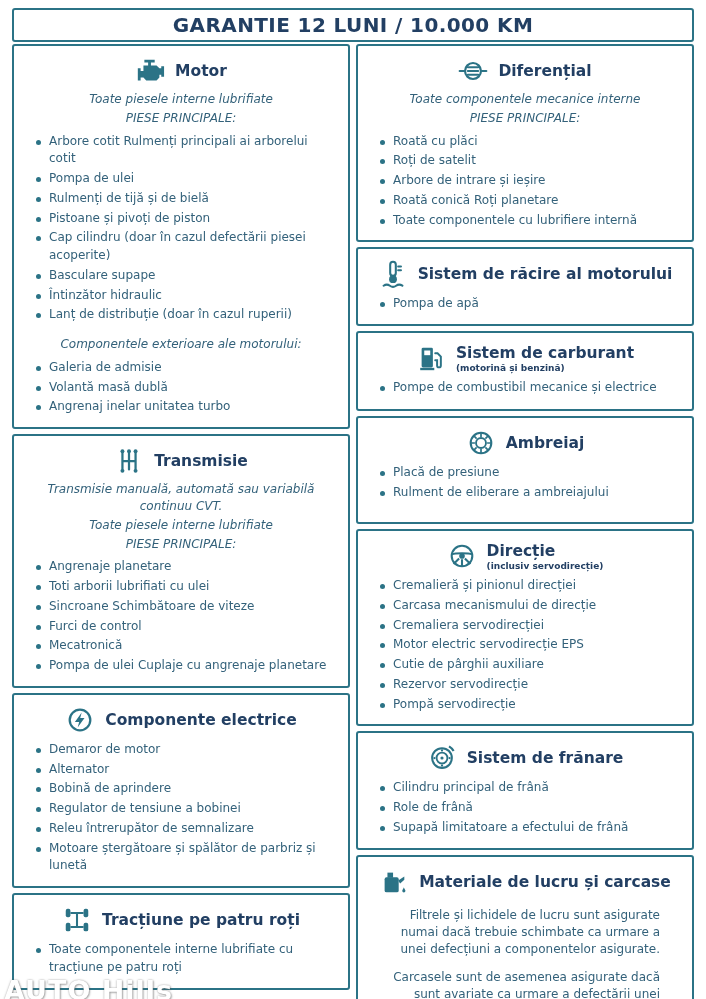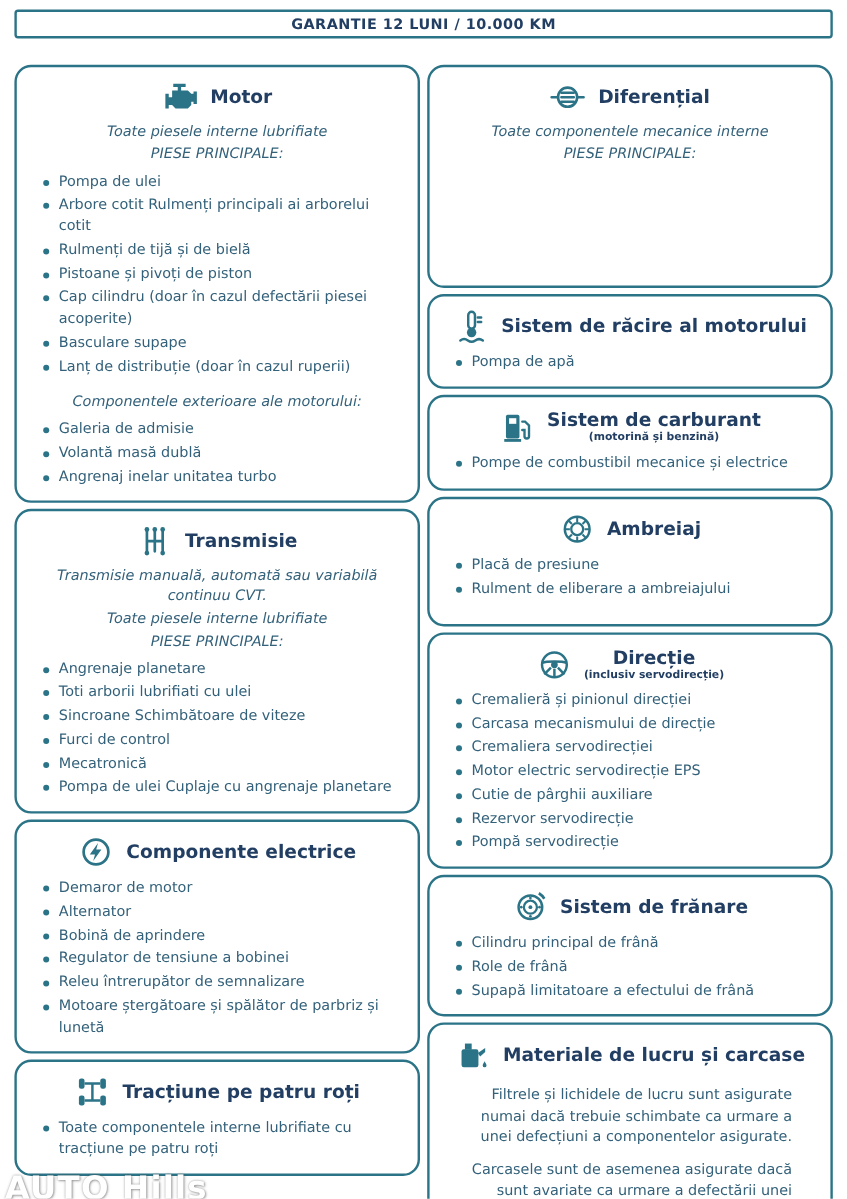"GARANTIE 12 LUNI / 10.000" .title-box { font-size: 12px -> 20px; margin-bottom: 22px -> 2px }
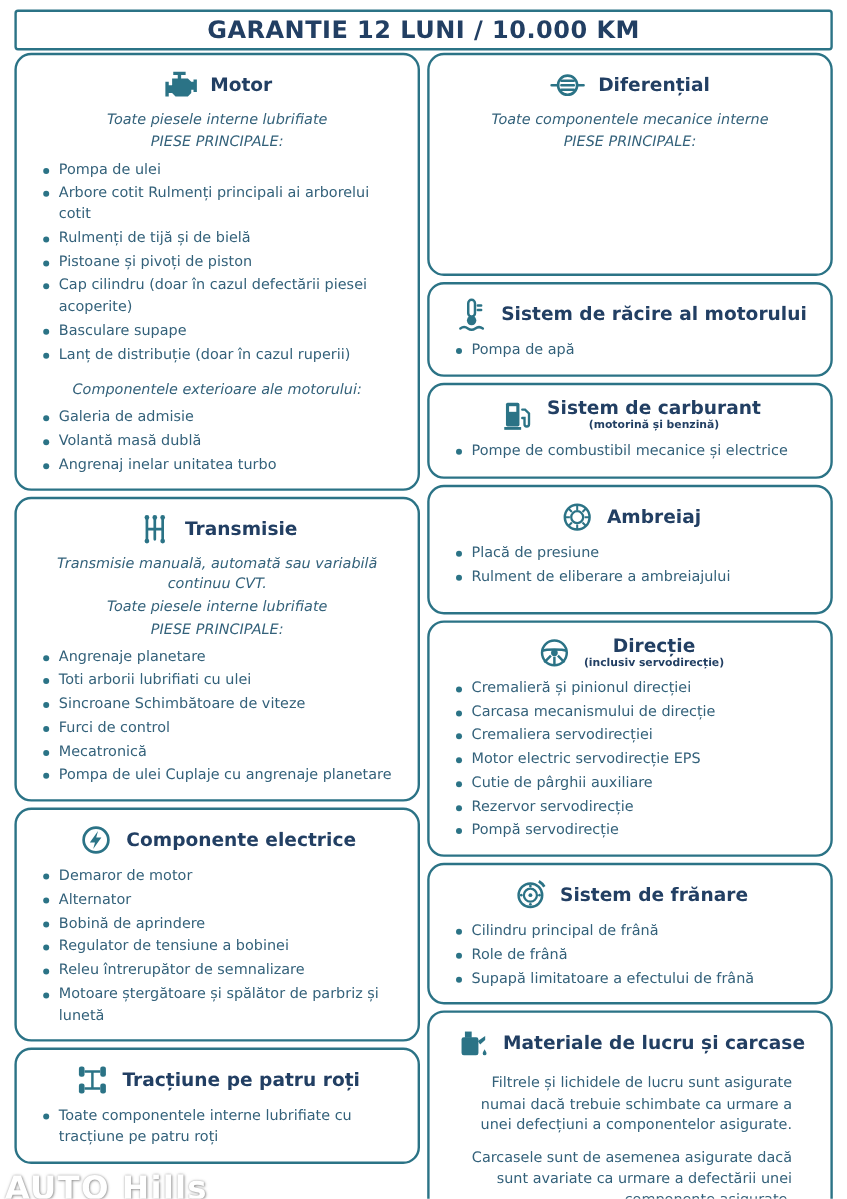"Motor" .box { border-radius: 14px -> 3px }
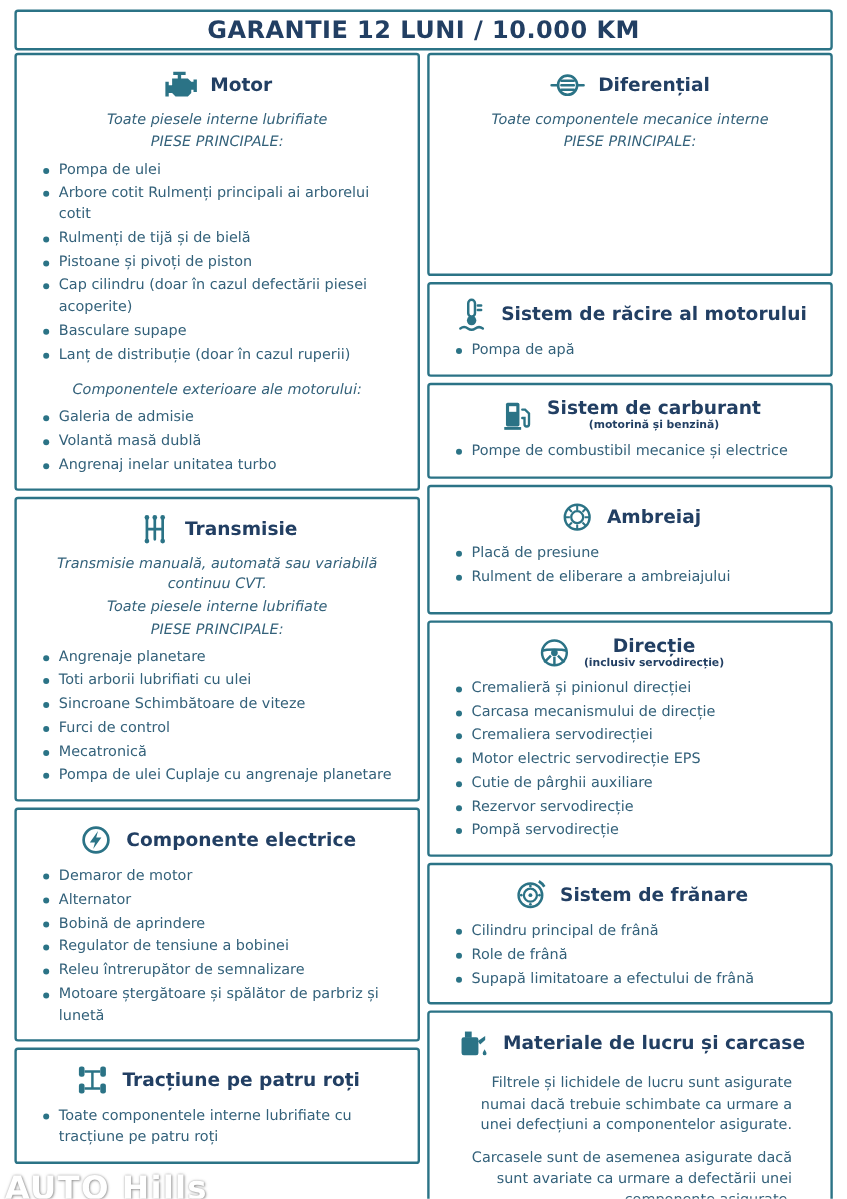"Roată cu plăci" ul.items { html: none -> <ul> <li>Roată cu plăci</li> <li>Roți de satelit</li> <li>Arbore de intrare și ieșire</li> <li>Roată conică Roți planetare</li> <li>Toate componentele cu lubrifiere internă</li> </ul> }
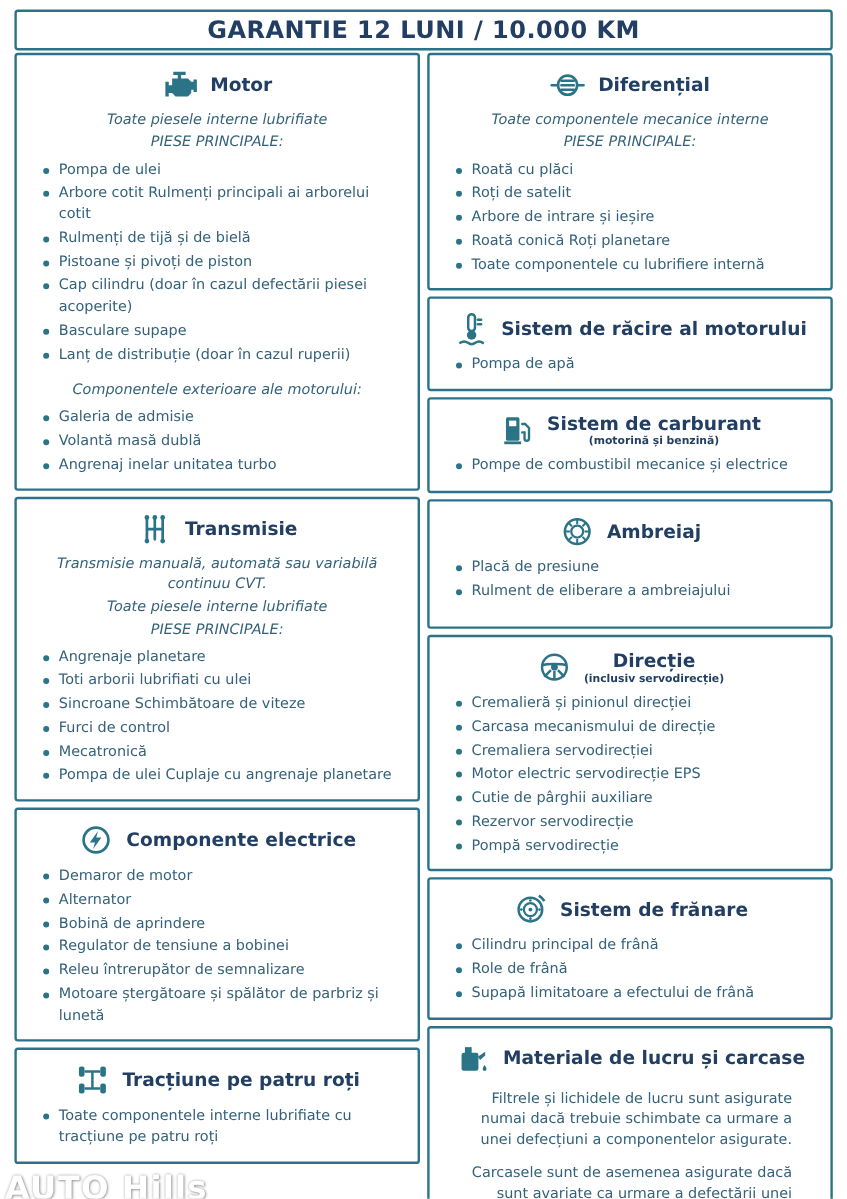"Pompa de ulei" li { order: before "Arbore cotit Rulmenți principali ai" -> after "Arbore cotit Rulmenți principali ai" }
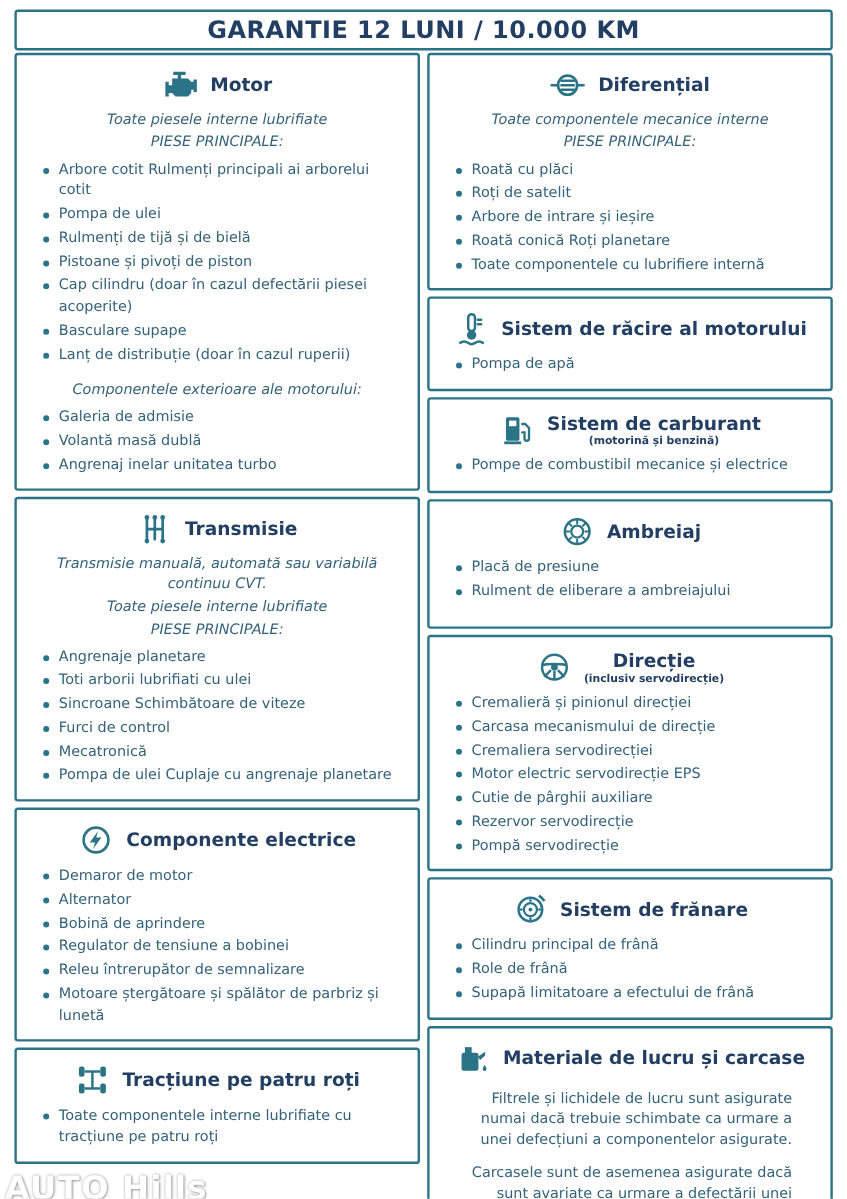"Întinzător hidraulic" li { html: none -> <li>Întinzător hidraulic</li> }
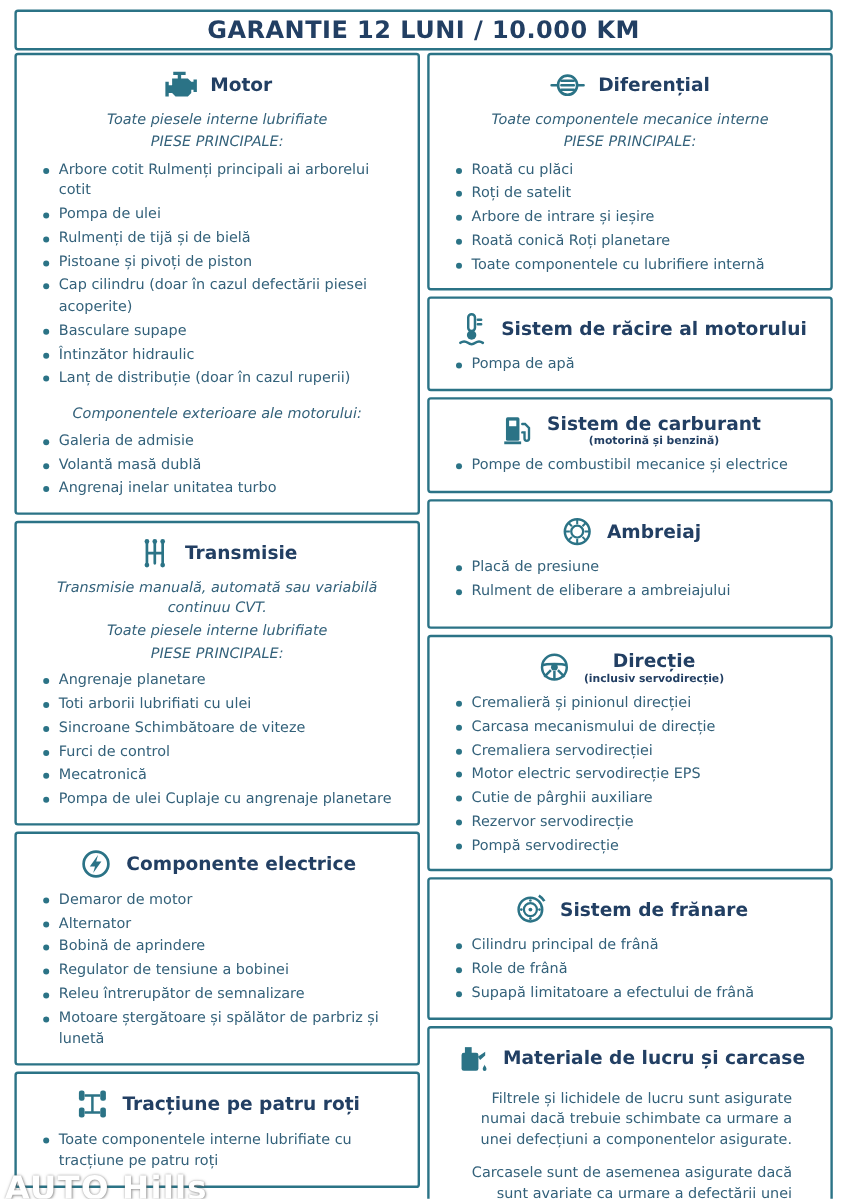"Sistem de carburant" .title-stack { align-items: center -> none }
